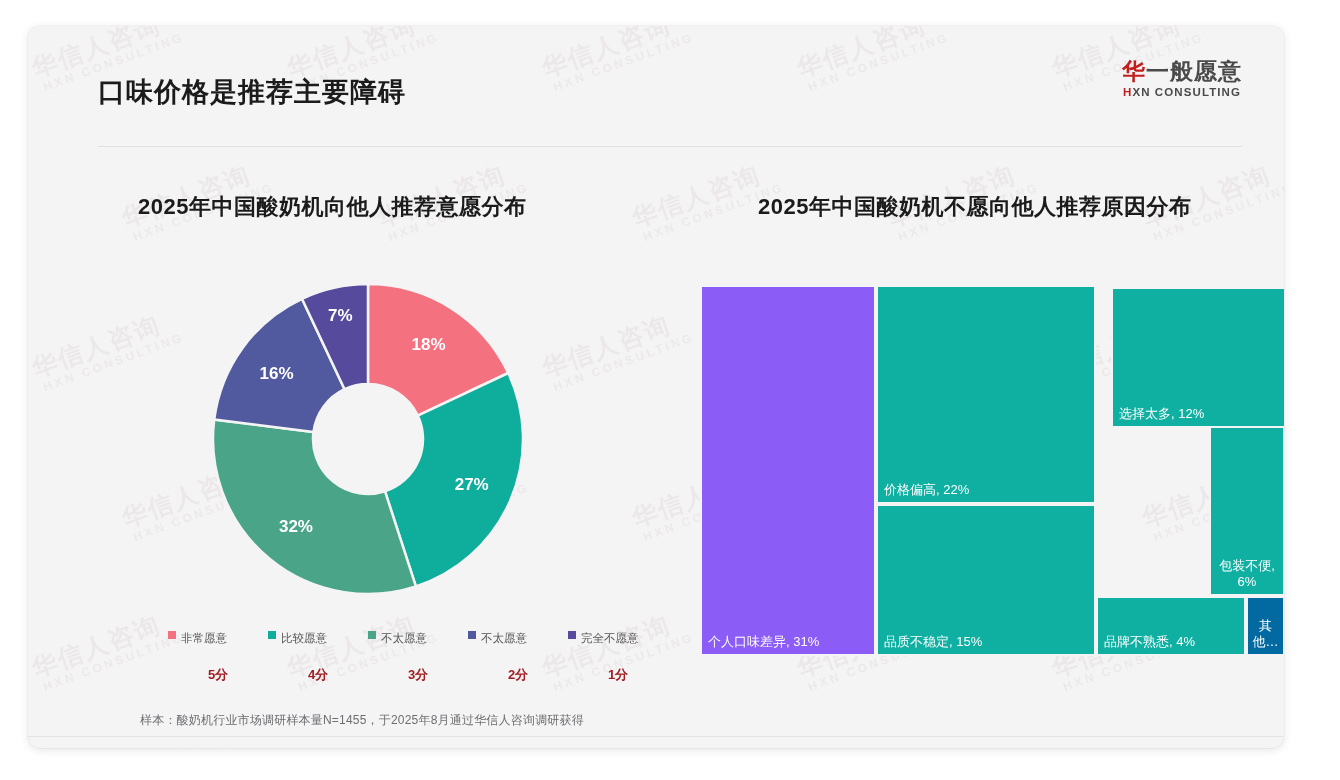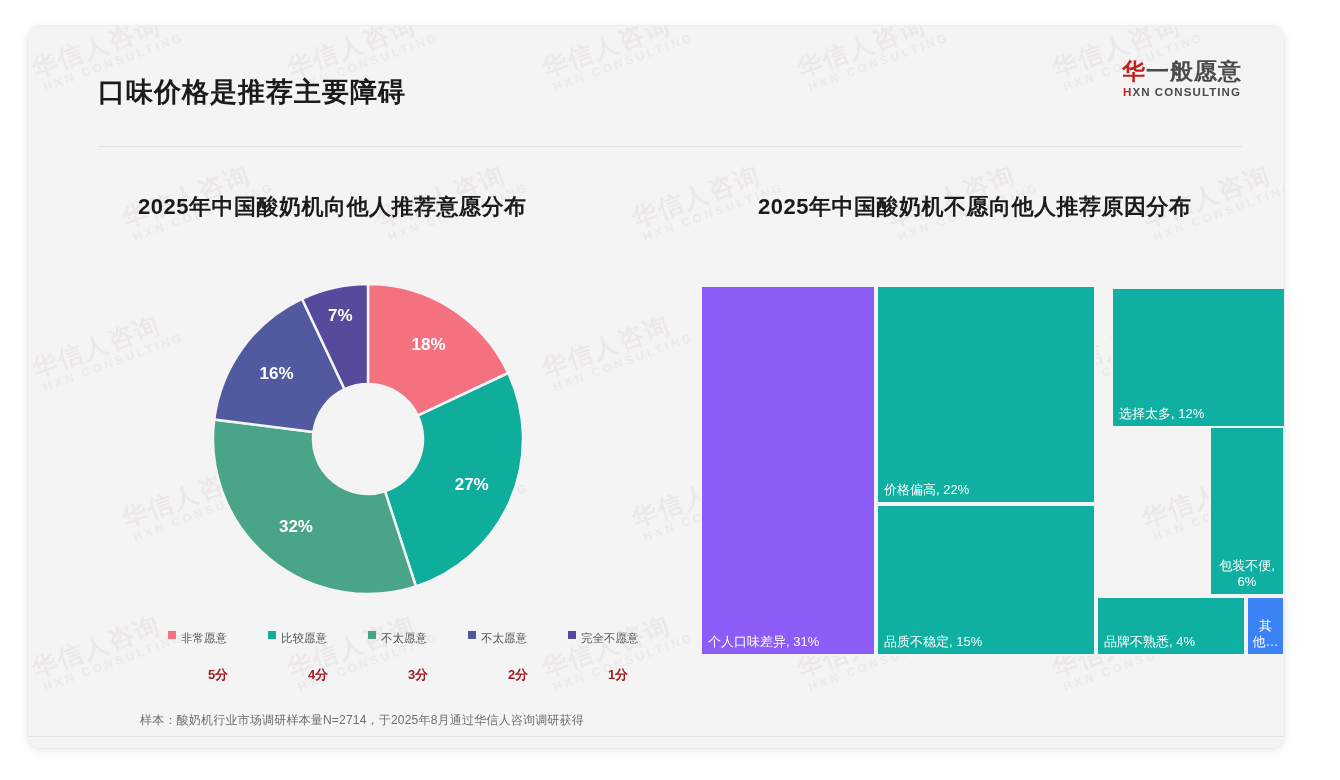"其他…" div.tile { background: #3b82f6 -> #0369a1 }
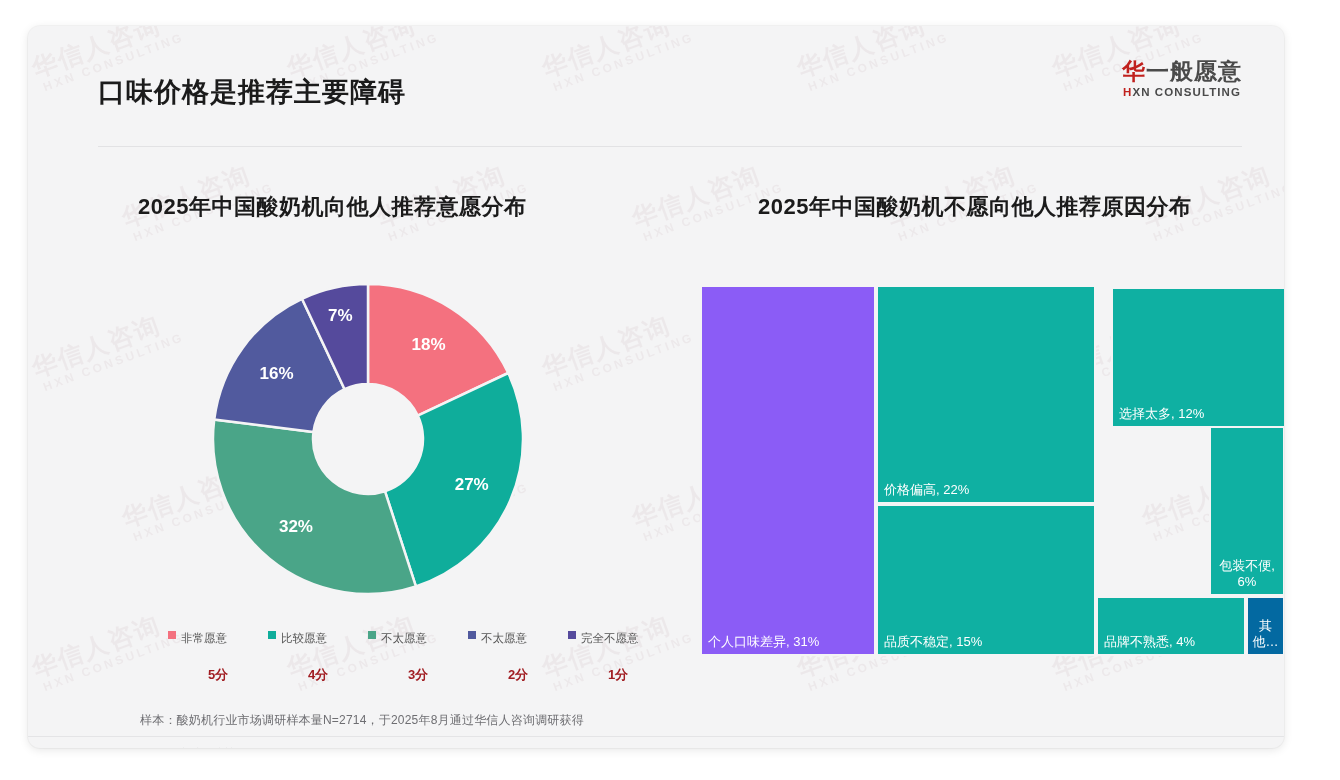"样本：酸奶机行业市场调研样本量N=2714，于2025年8月通过华信人咨询调研获" div.note { text: 2714 -> 1455 }
